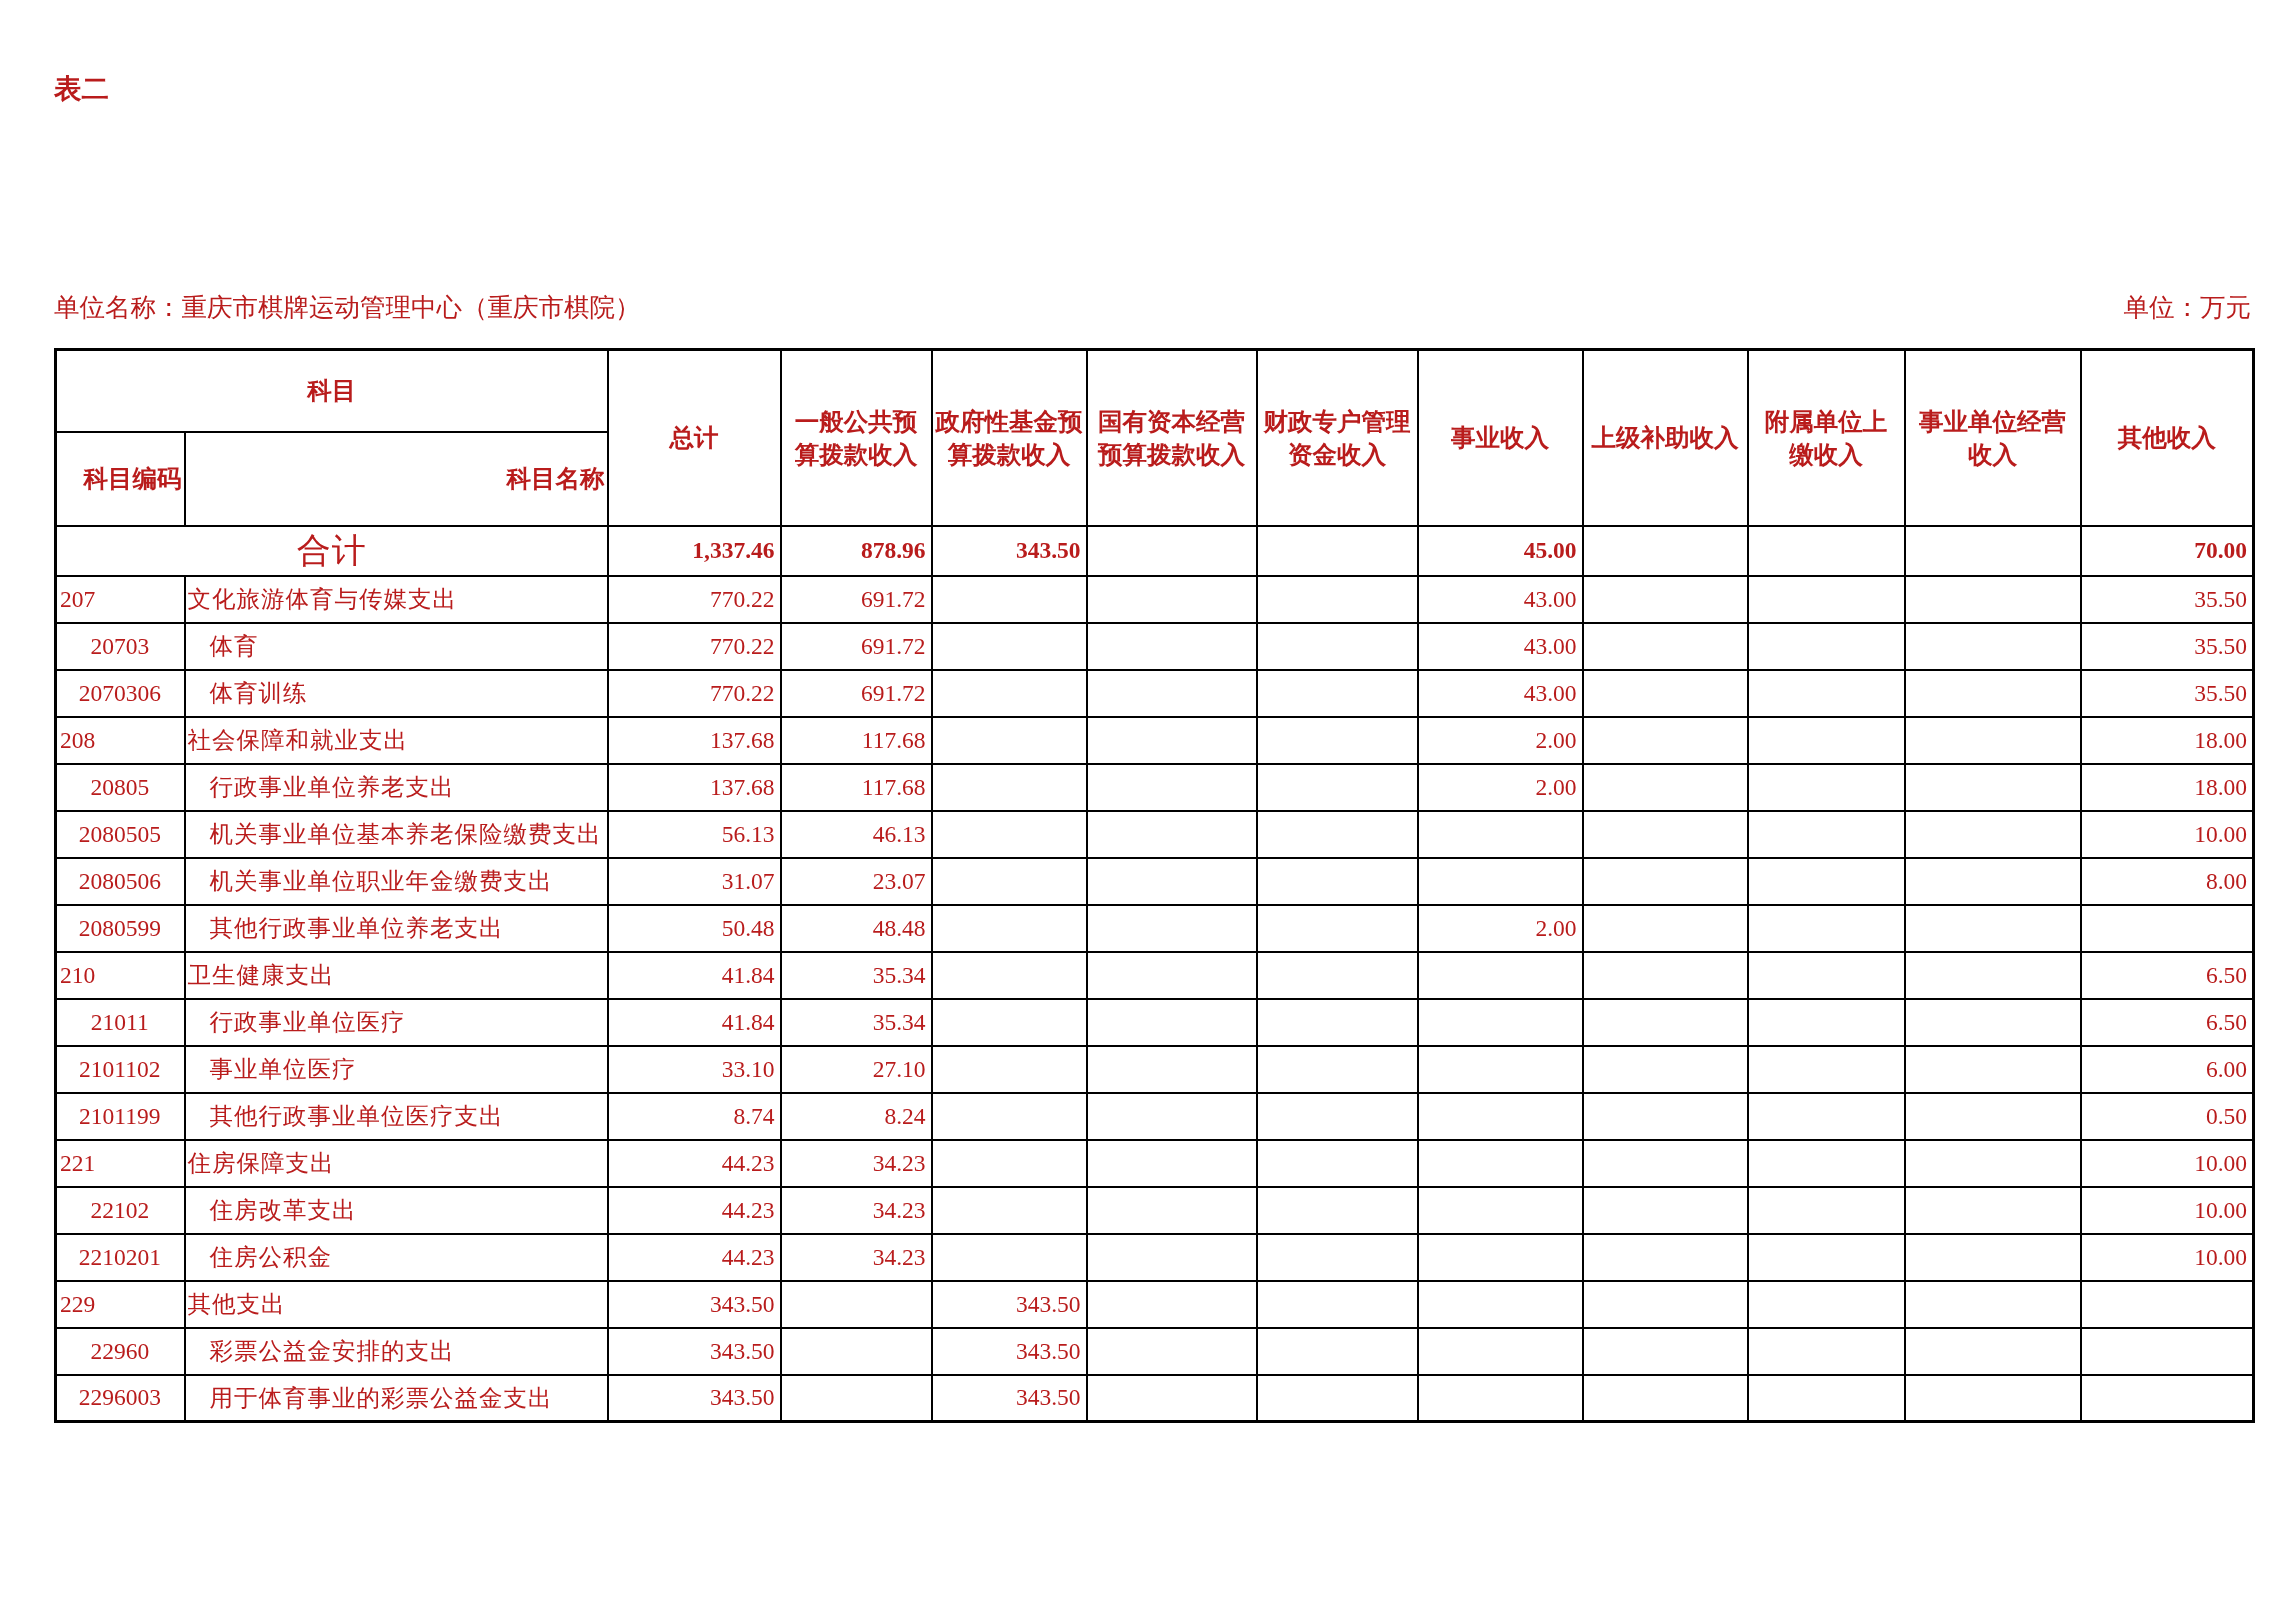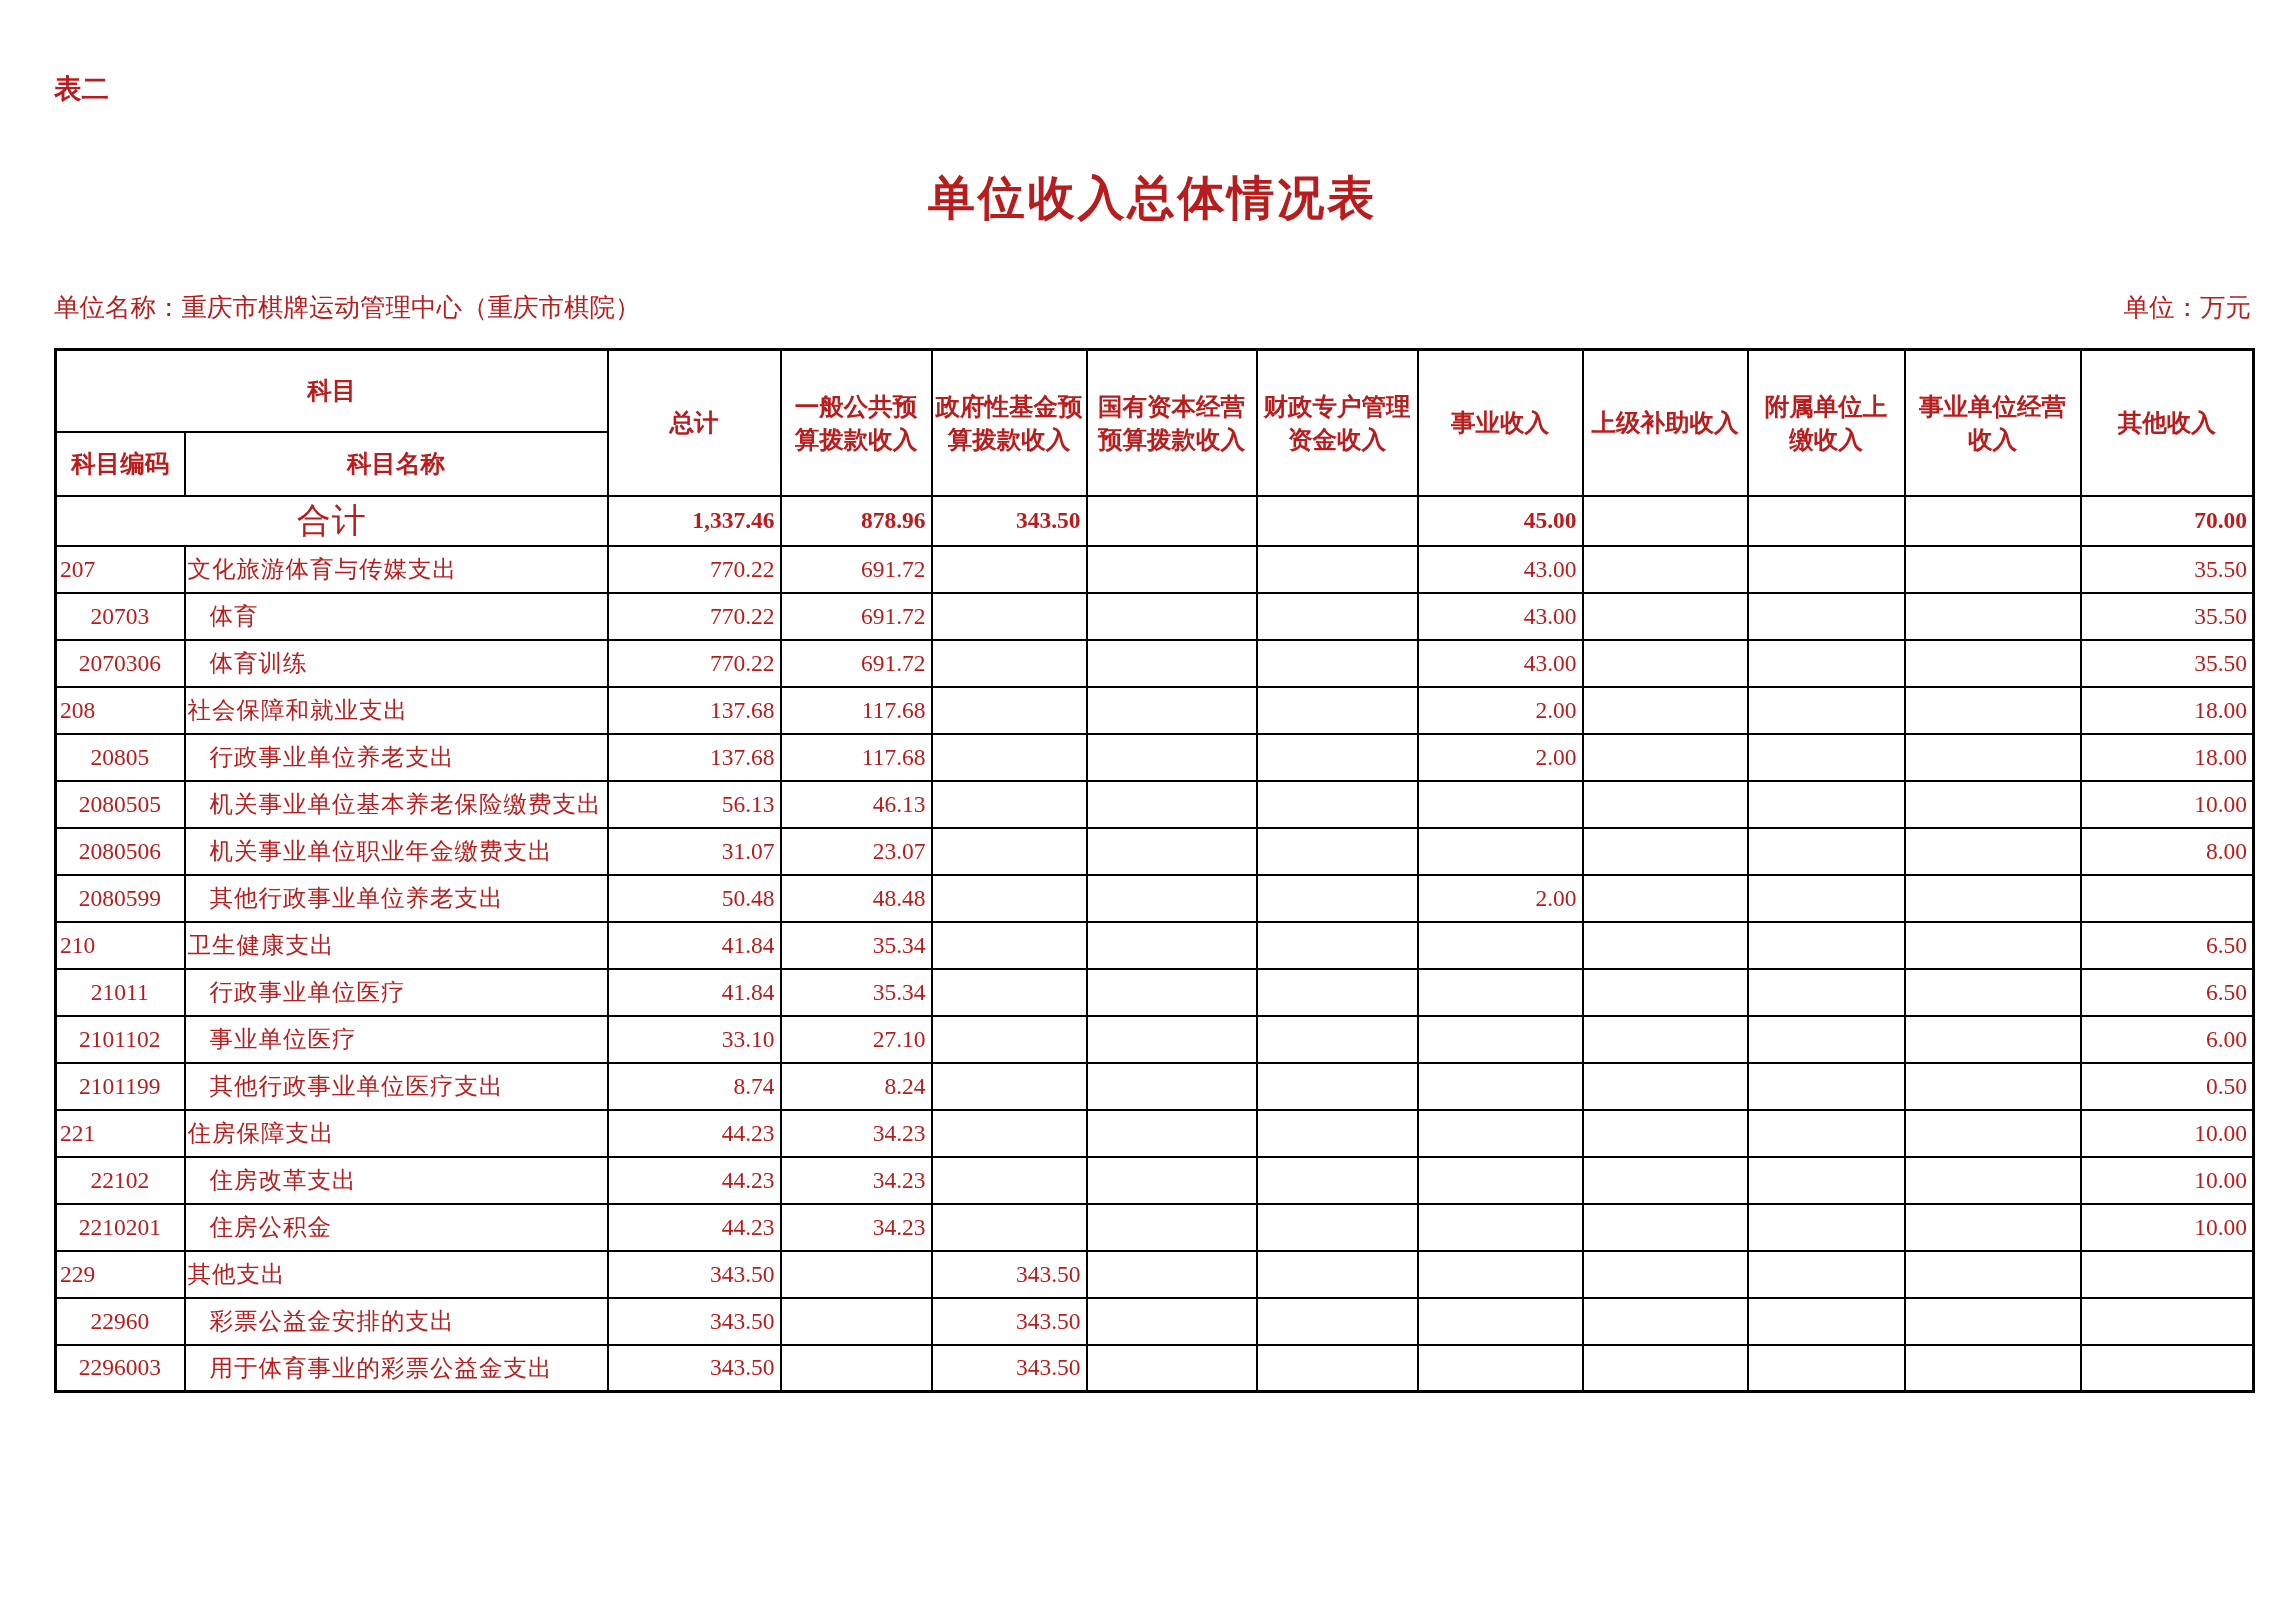"单位收入总体情况表" div.title { html: <div>单位收入总体情况表</div> -> none }
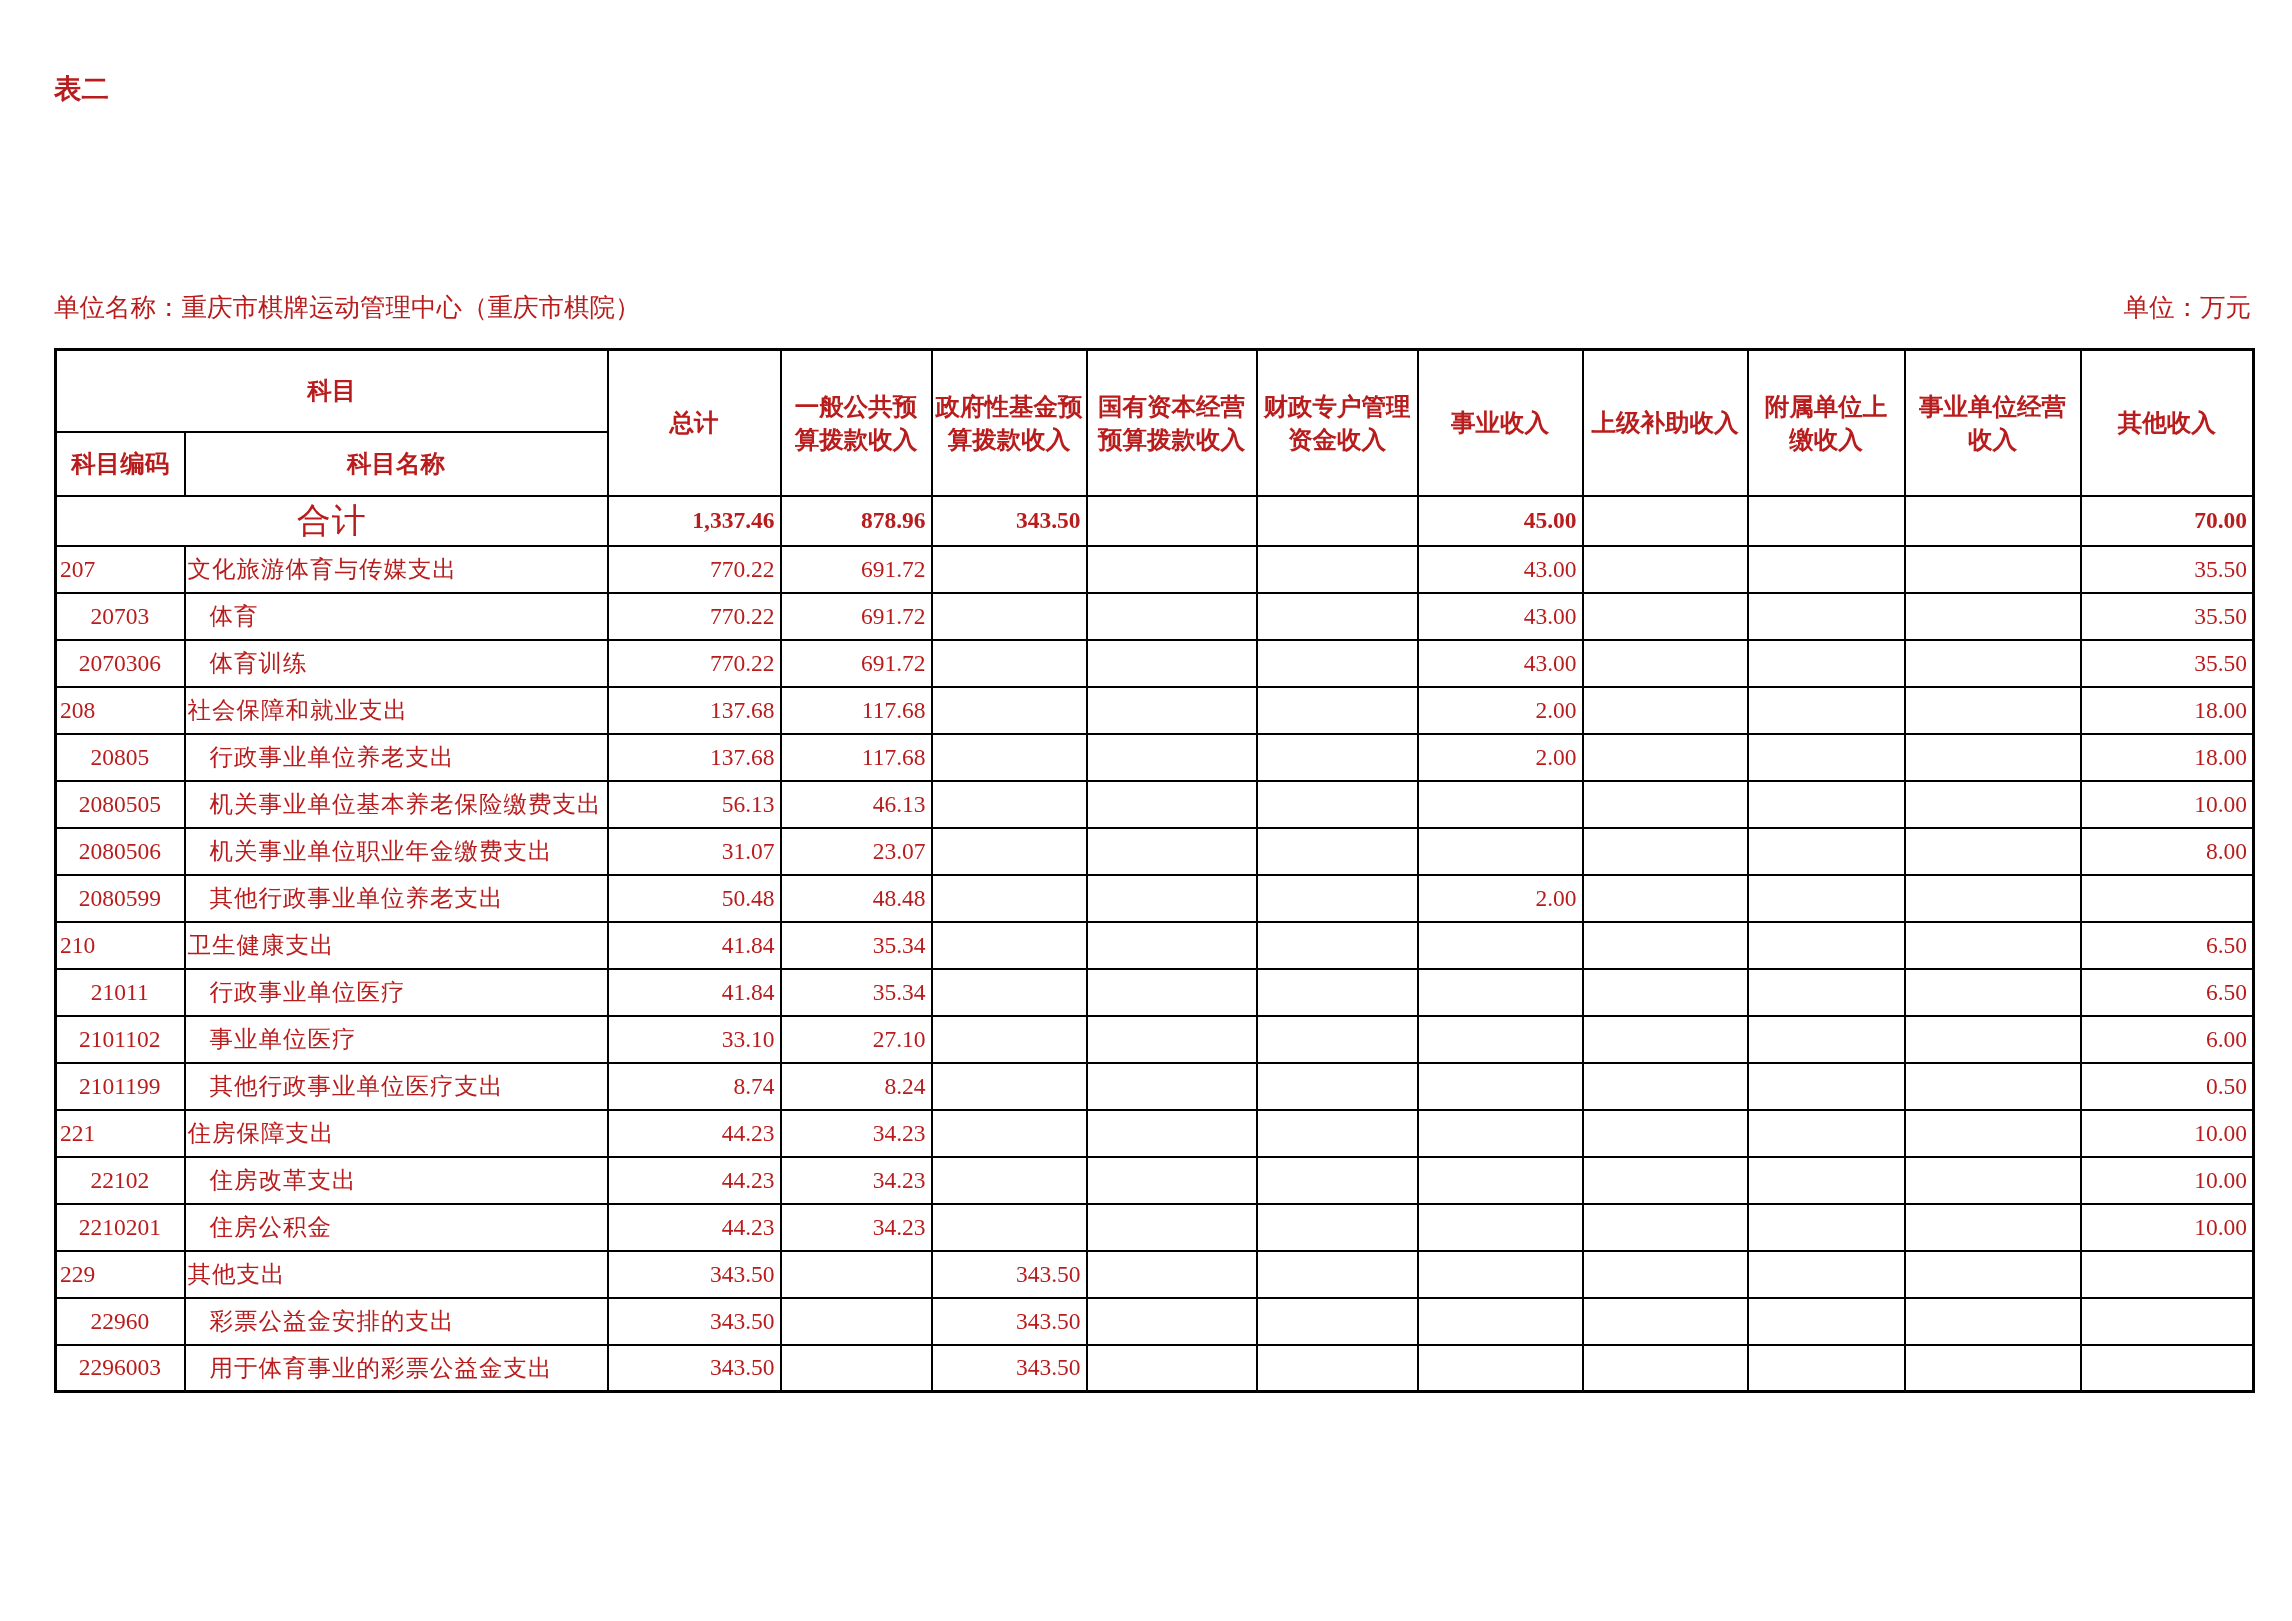"科目编码" tr.hrow2 th { height: 64px -> 94px; text-align: none -> right }
